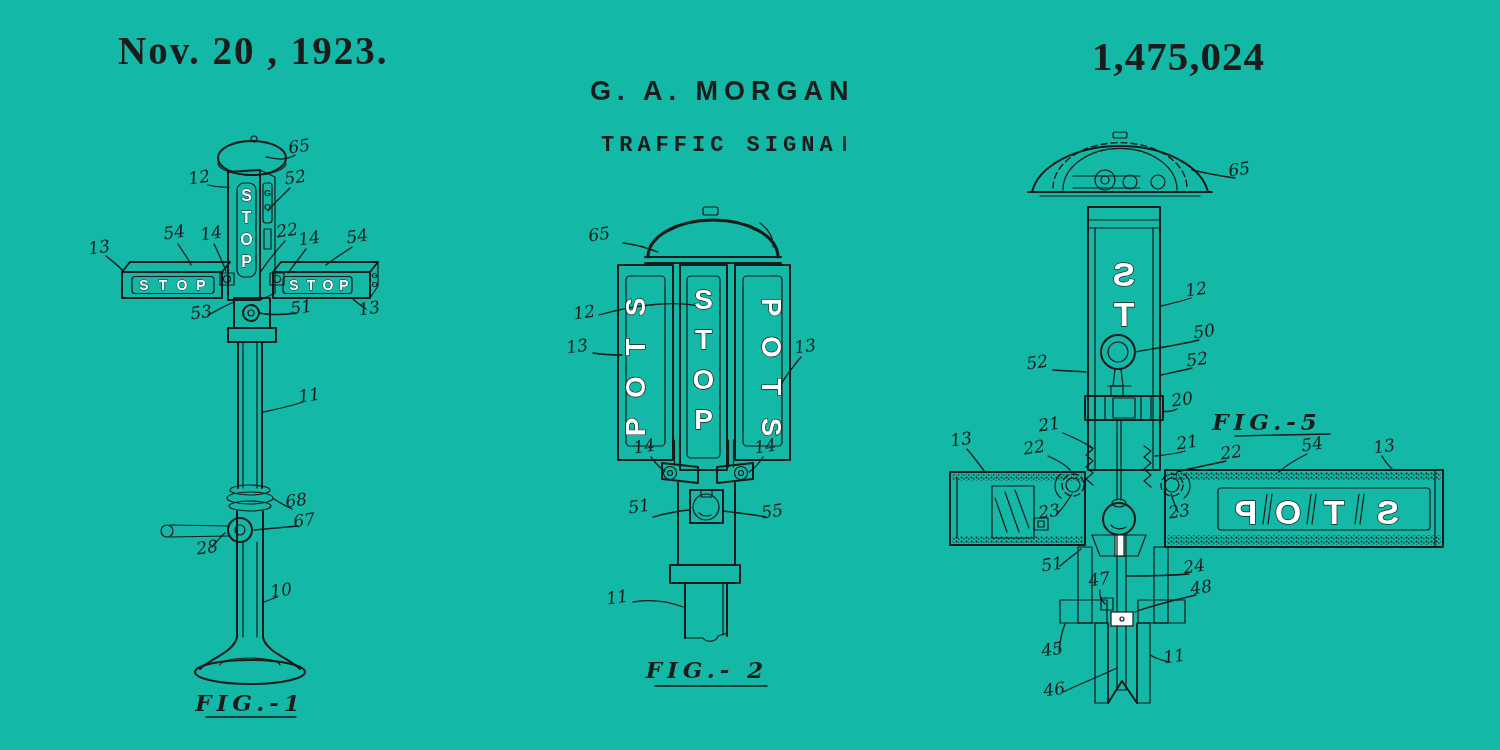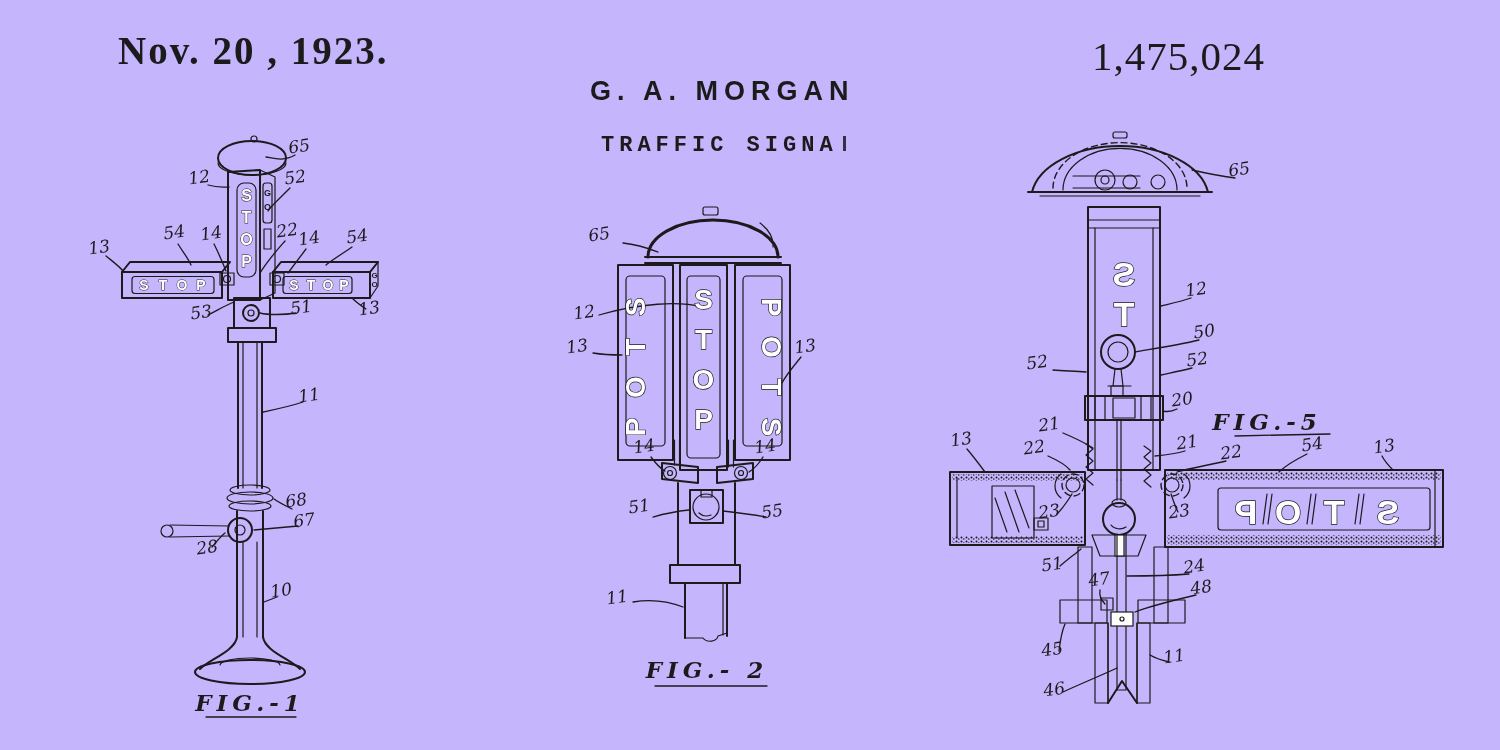"Nov. 20 , 1923." #page { background: #c4b5fd -> #14b8a6 }
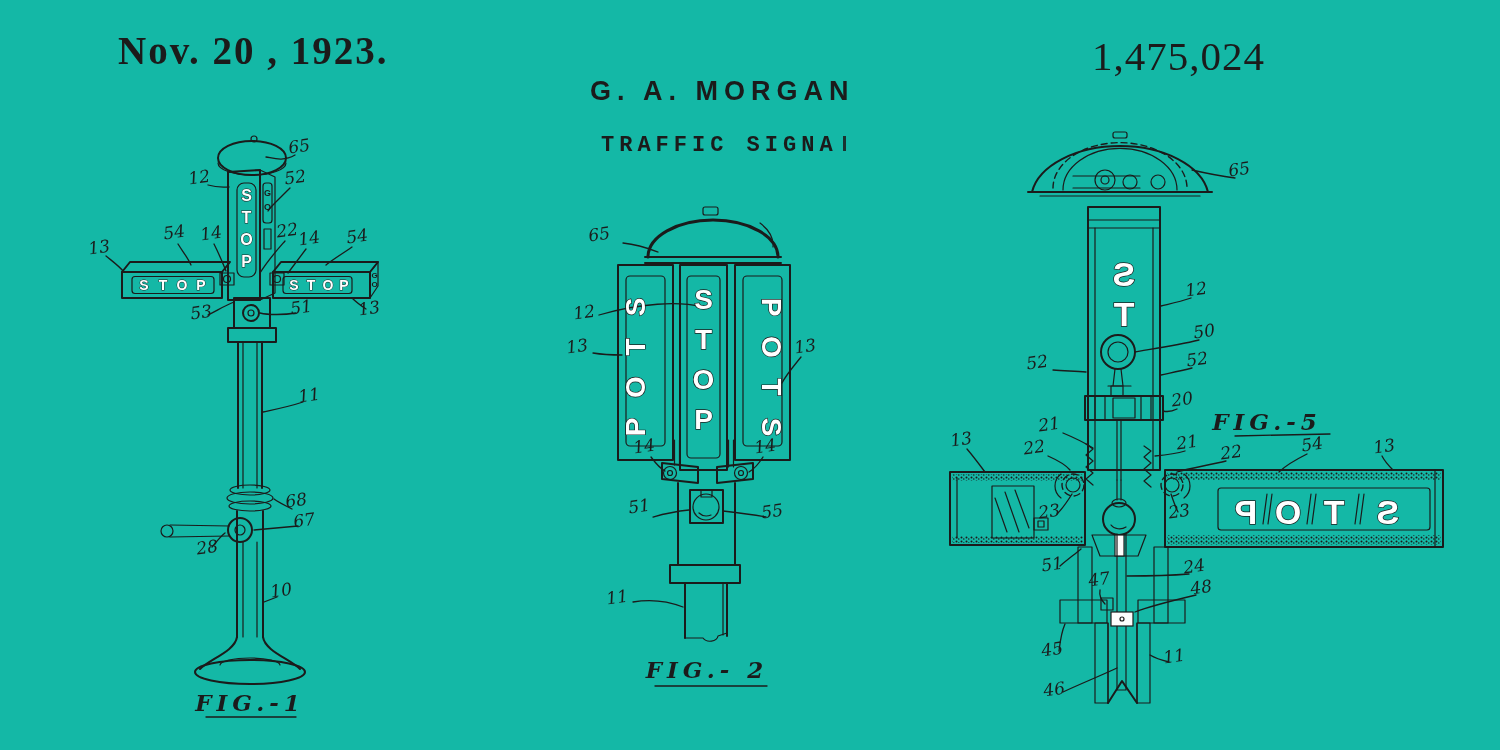"1,475,024" .patnum { font-weight: normal -> bold }
